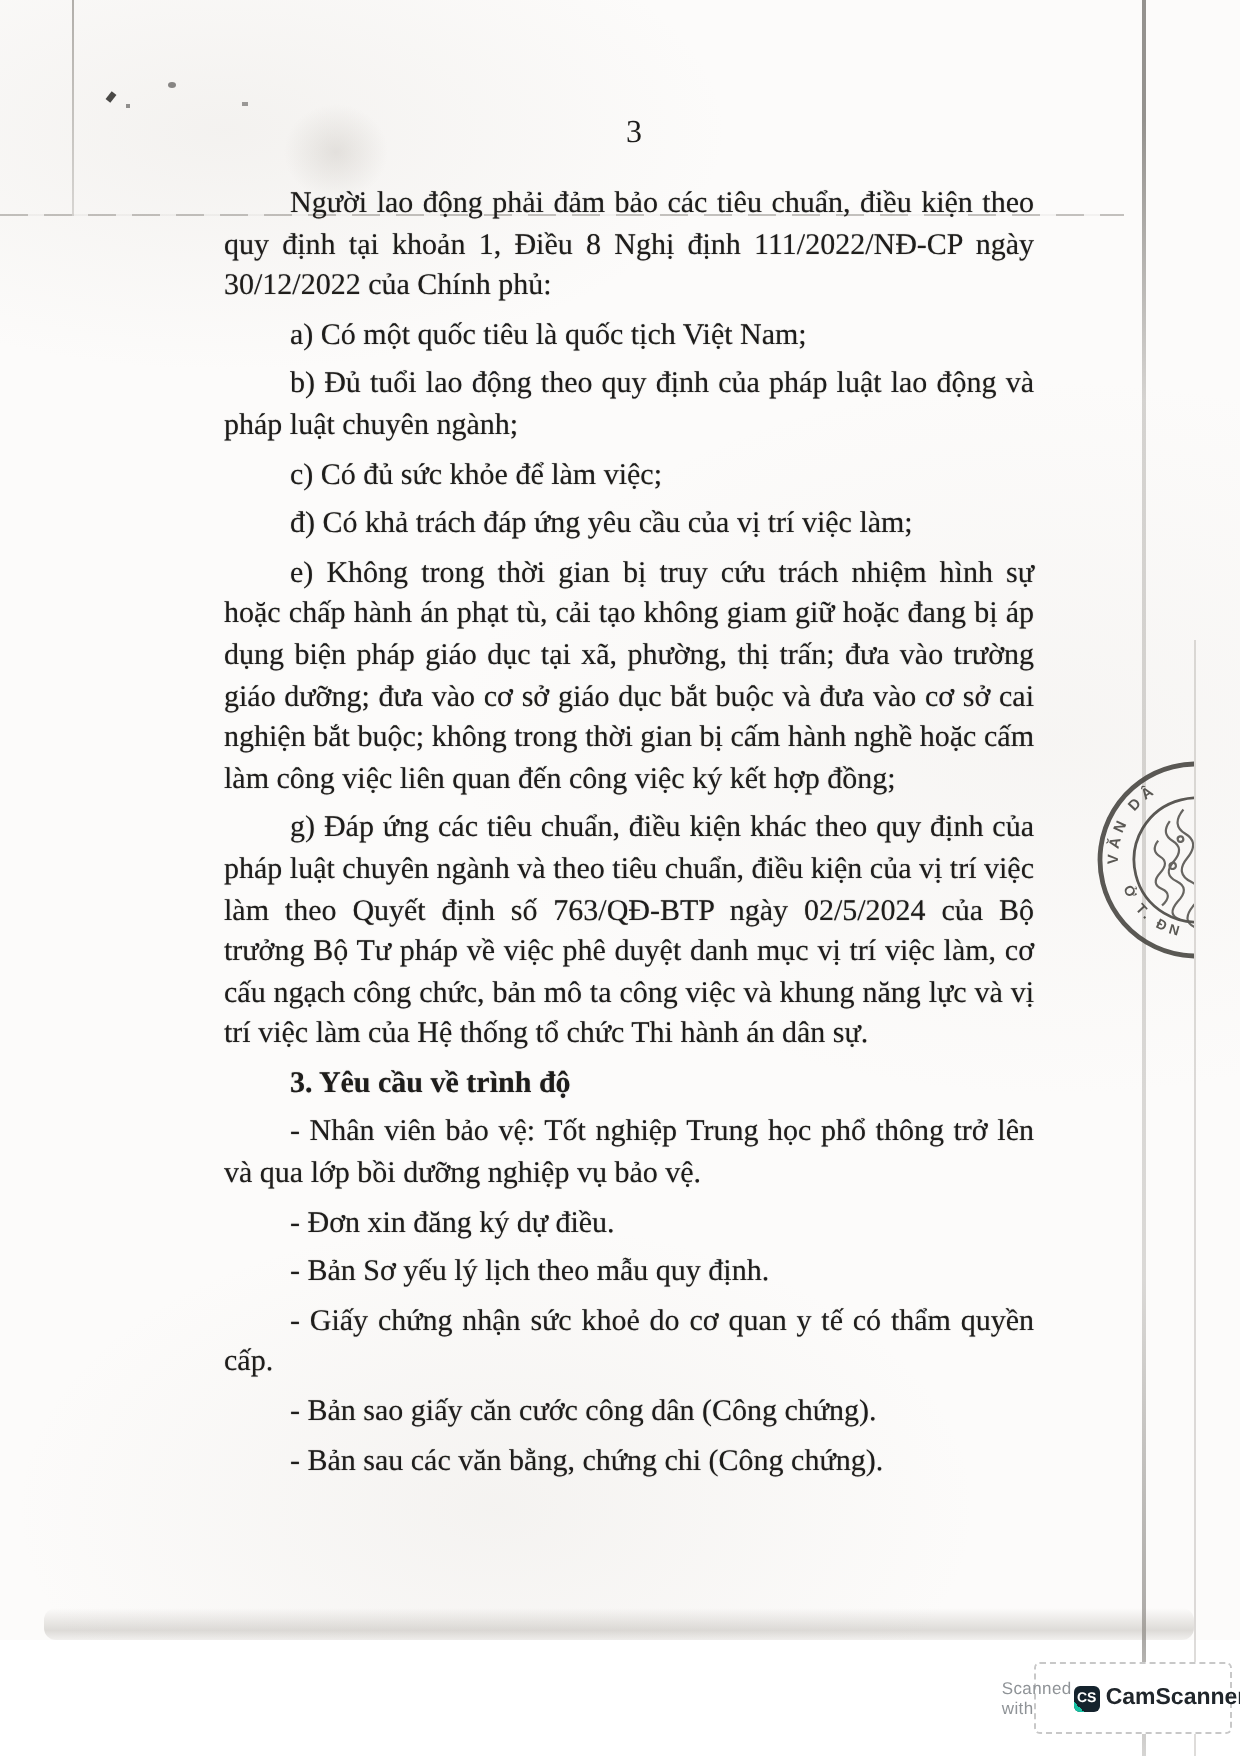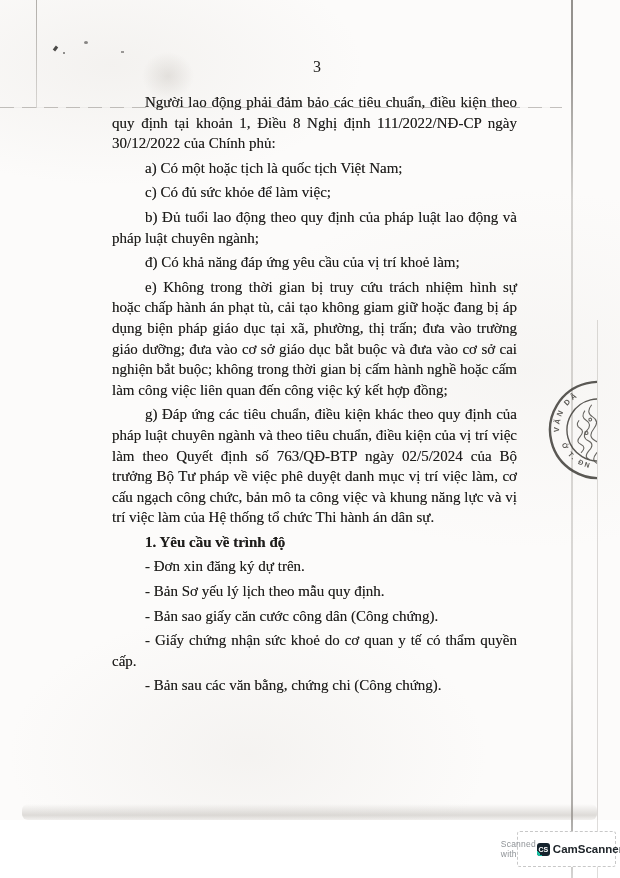"a) Có một hoặc tịch" p { text: hoặc tịch -> quốc tiêu }
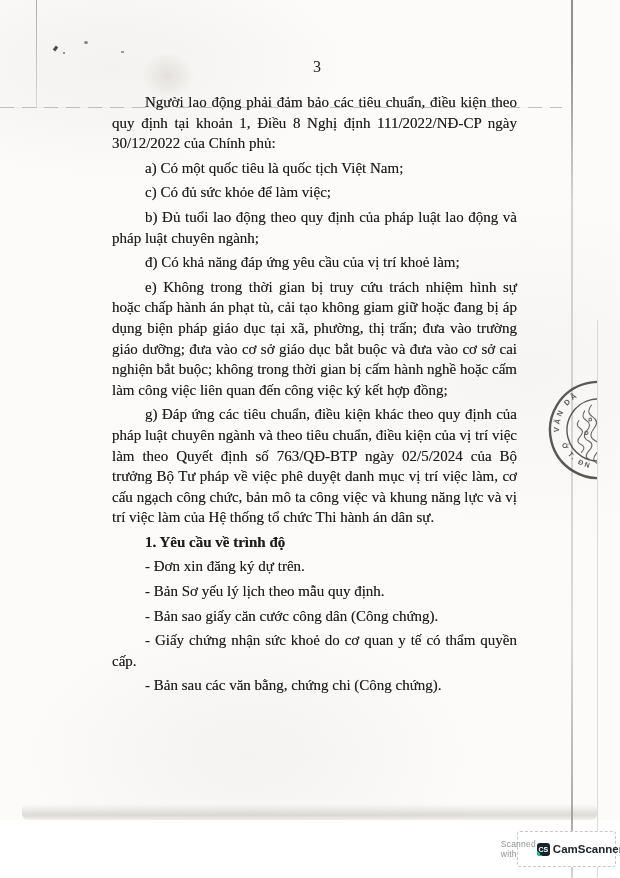"c) Có đủ sức khỏe" p { order: before "b) Đủ tuổi lao động" -> after "b) Đủ tuổi lao động" }
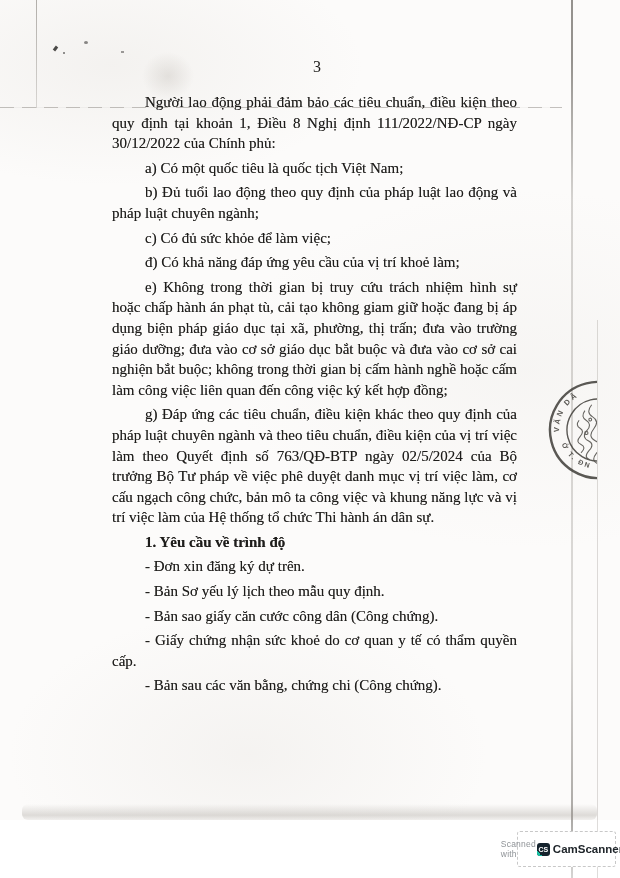"đ) Có khả năng đáp" p { text: năng đáp ứng yêu cầu của vị trí khoẻ -> trách đáp ứng yêu cầu của vị trí việc }
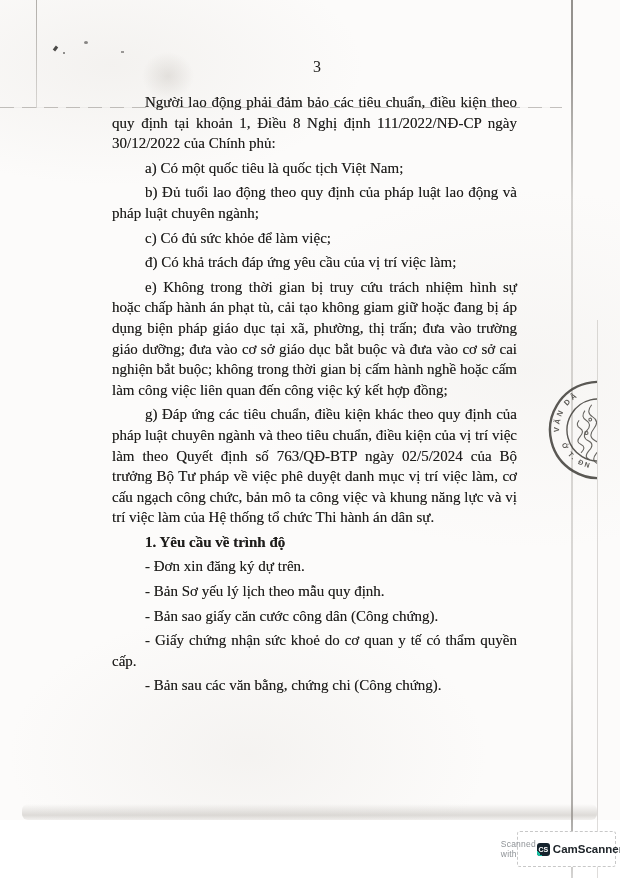"1. Yêu cầu về trình" p.heading { text: 1 -> 3 }
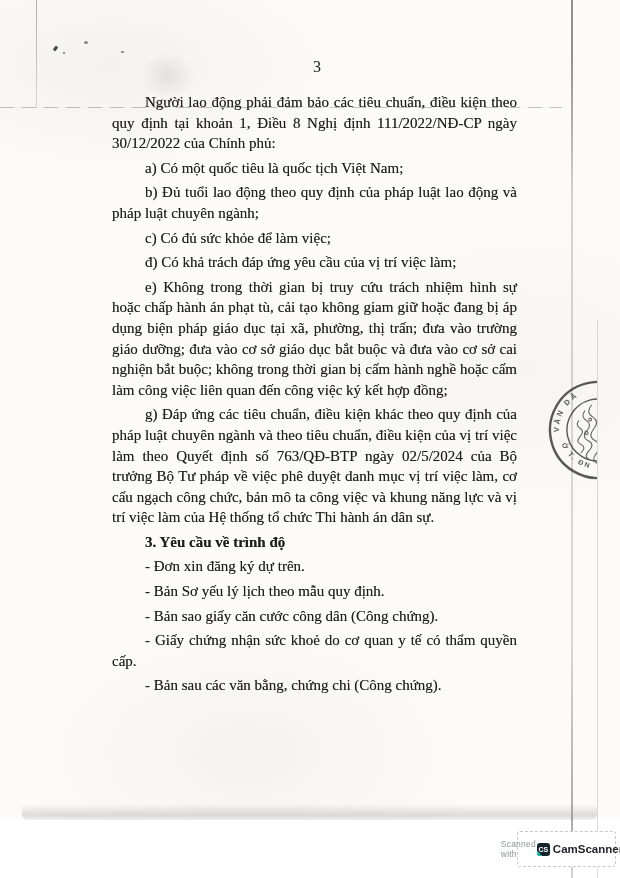"- Nhân viên bảo vệ:" p { html: none -> <p>- Nhân viên bảo vệ: Tốt nghiệp Trung học phổ thông trở lên và qua lớp bồi dưỡng nghiệp vụ bảo vệ.</p> }
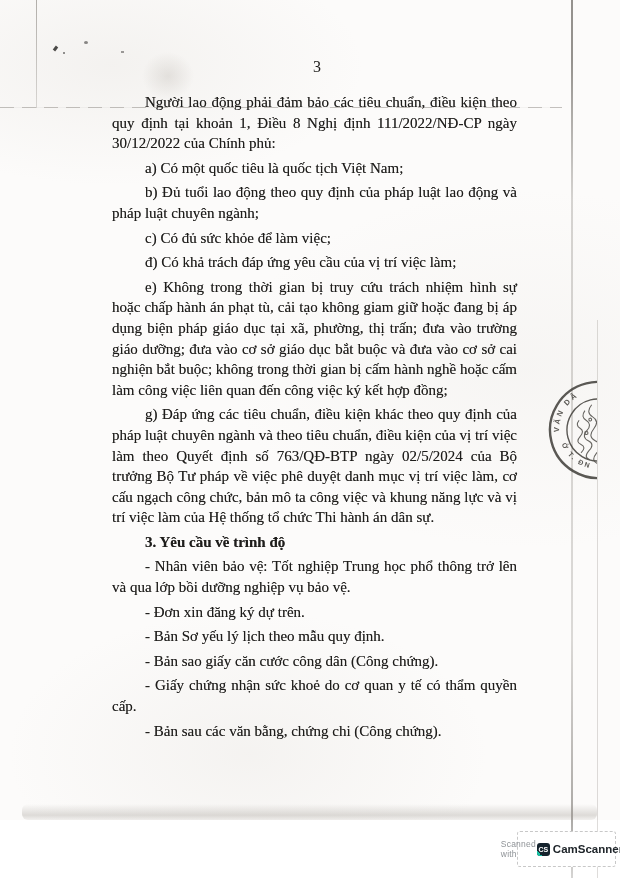"- Đơn xin đăng ký" p { text: trên -> điều }
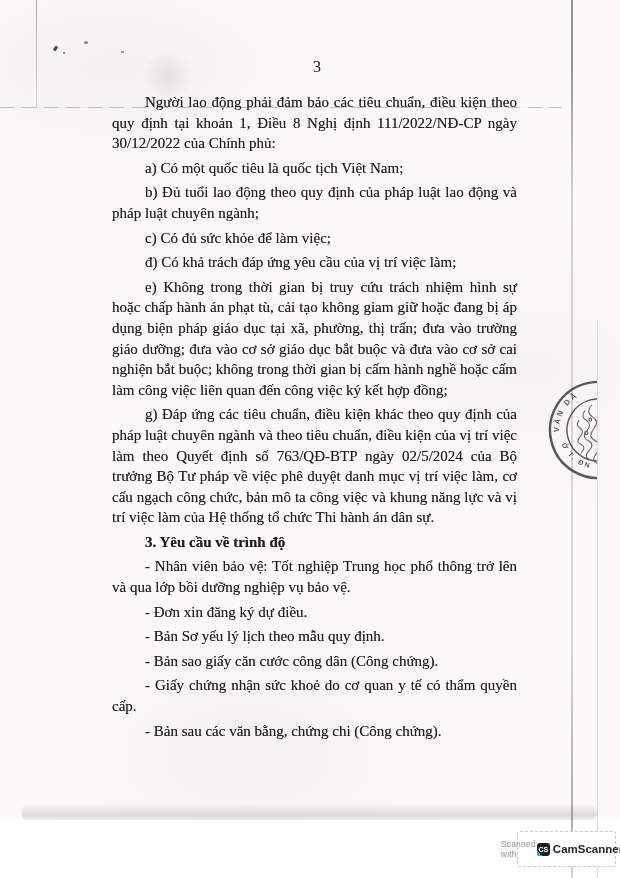"- Bản sao giấy căn" p { order: before "- Giấy chứng nhận sức" -> after "- Giấy chứng nhận sức" }
